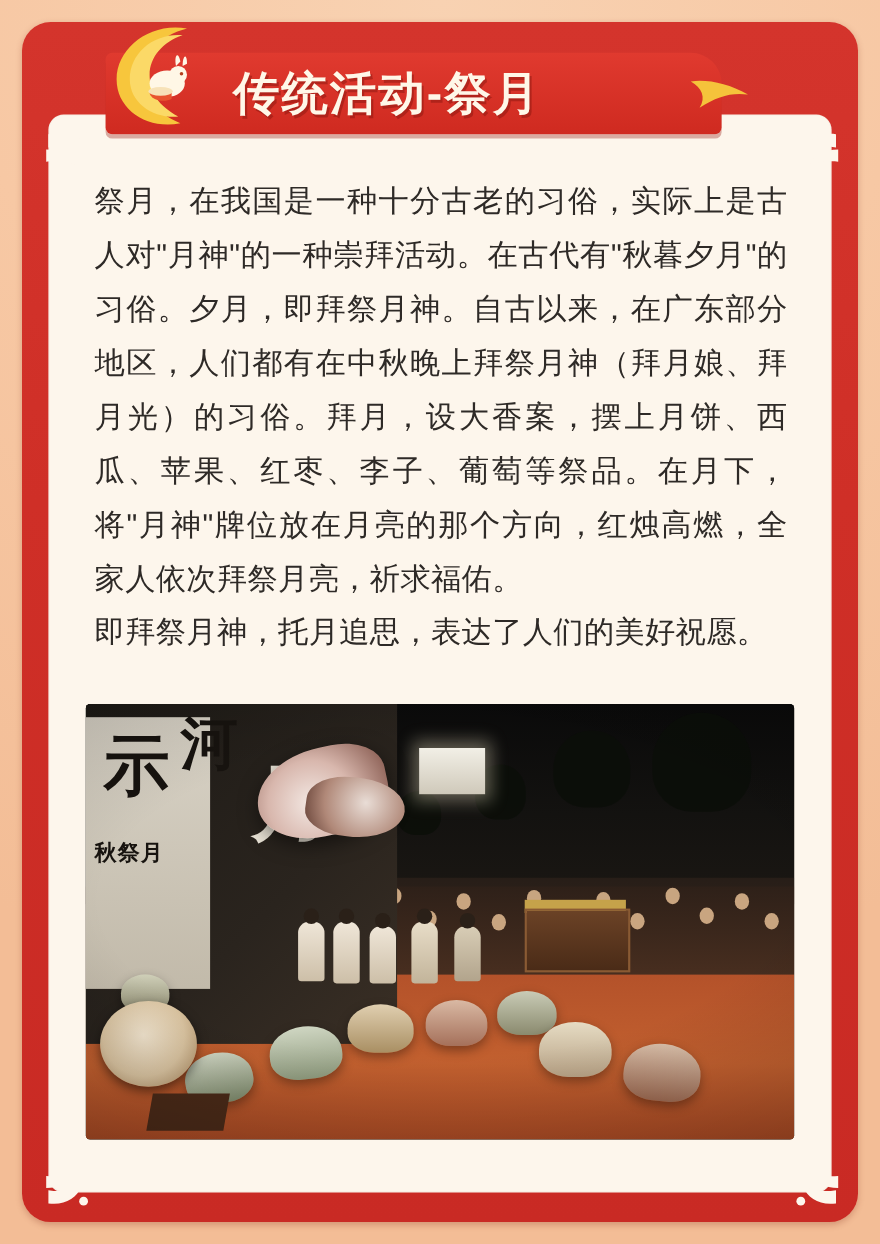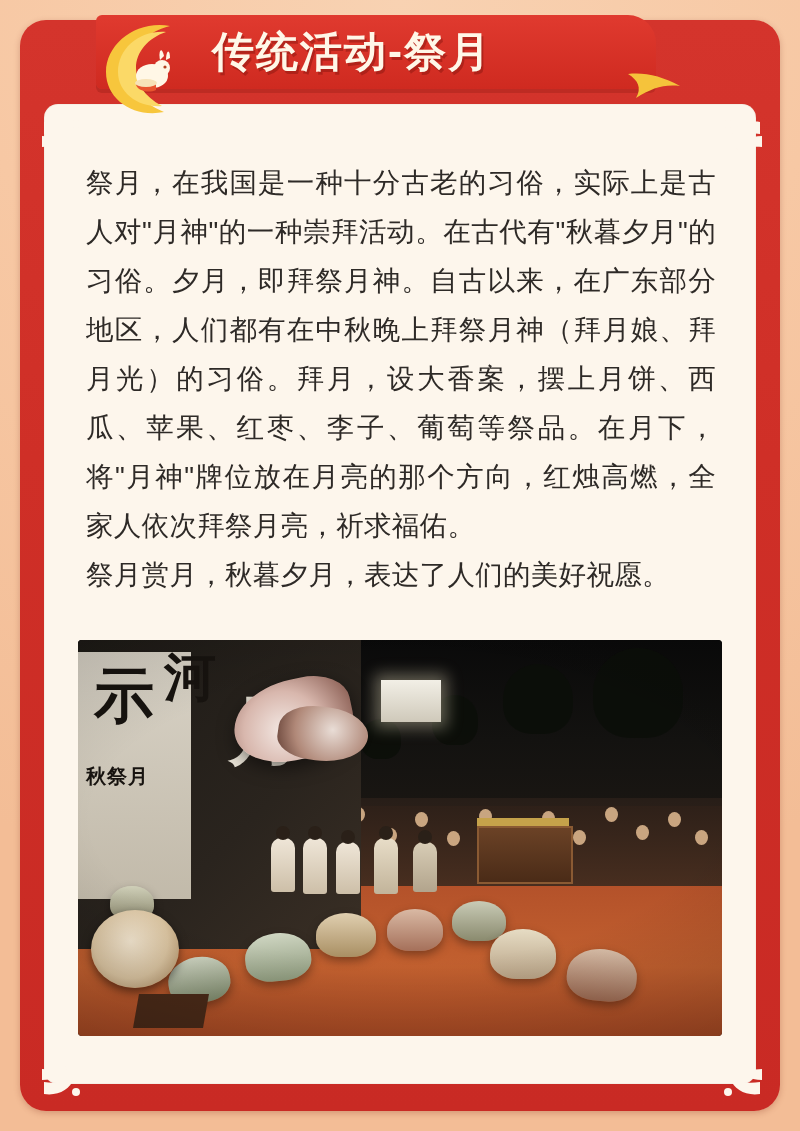"传统活动-祭月" .header { top: 15px -> 48px }
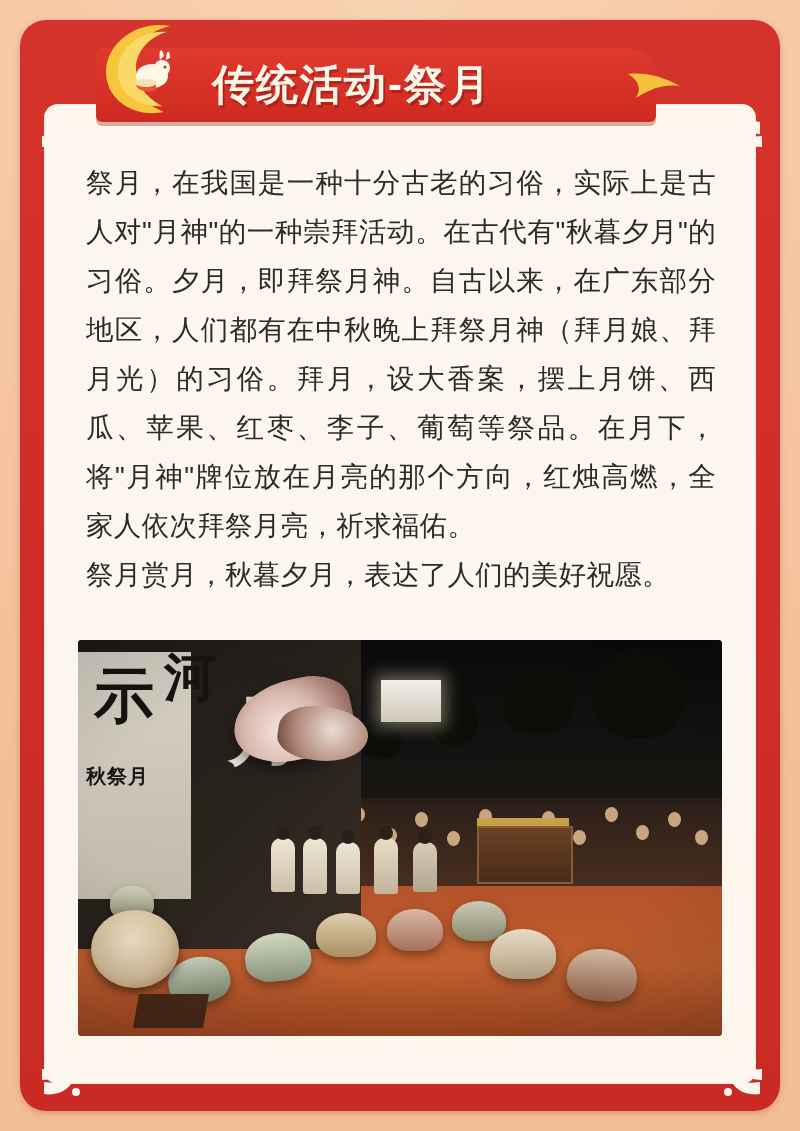"祭月赏月，秋暮夕月，表达了人们的美好祝愿。" p.last { text: 祭月赏月，秋暮夕月 -> 即拜祭月神，托月追思 }
